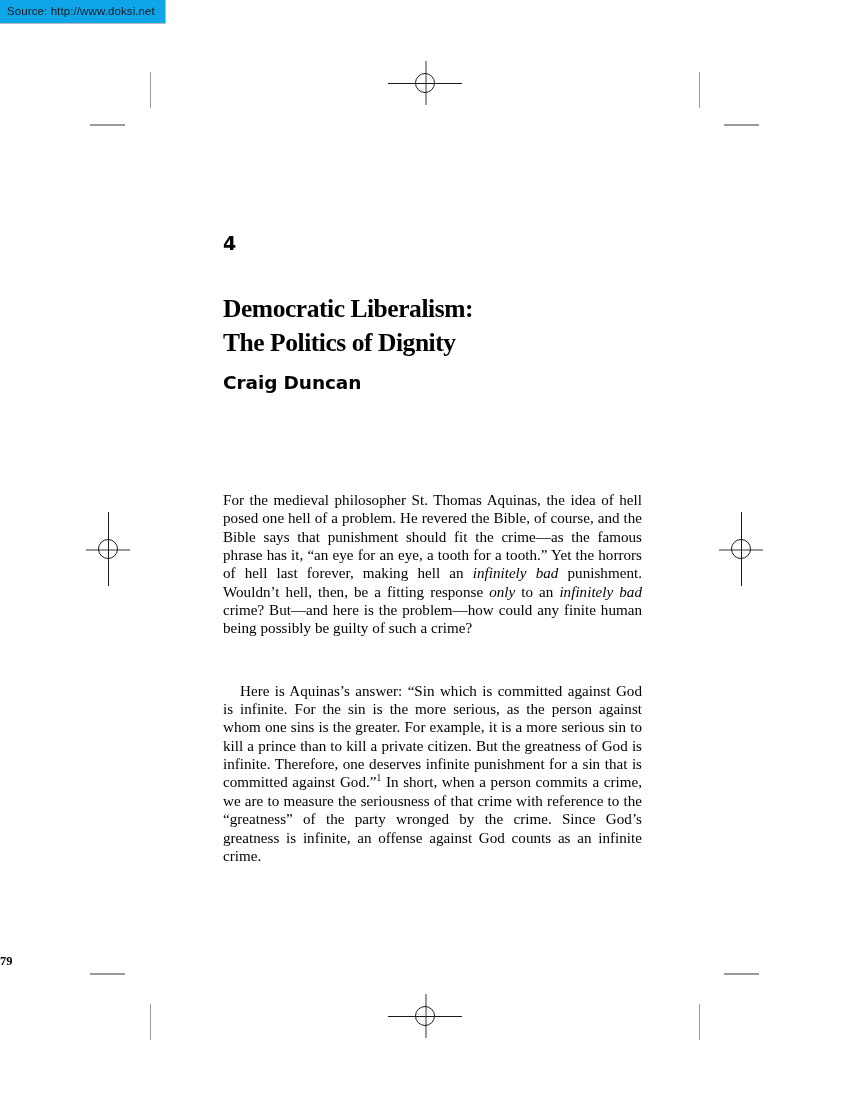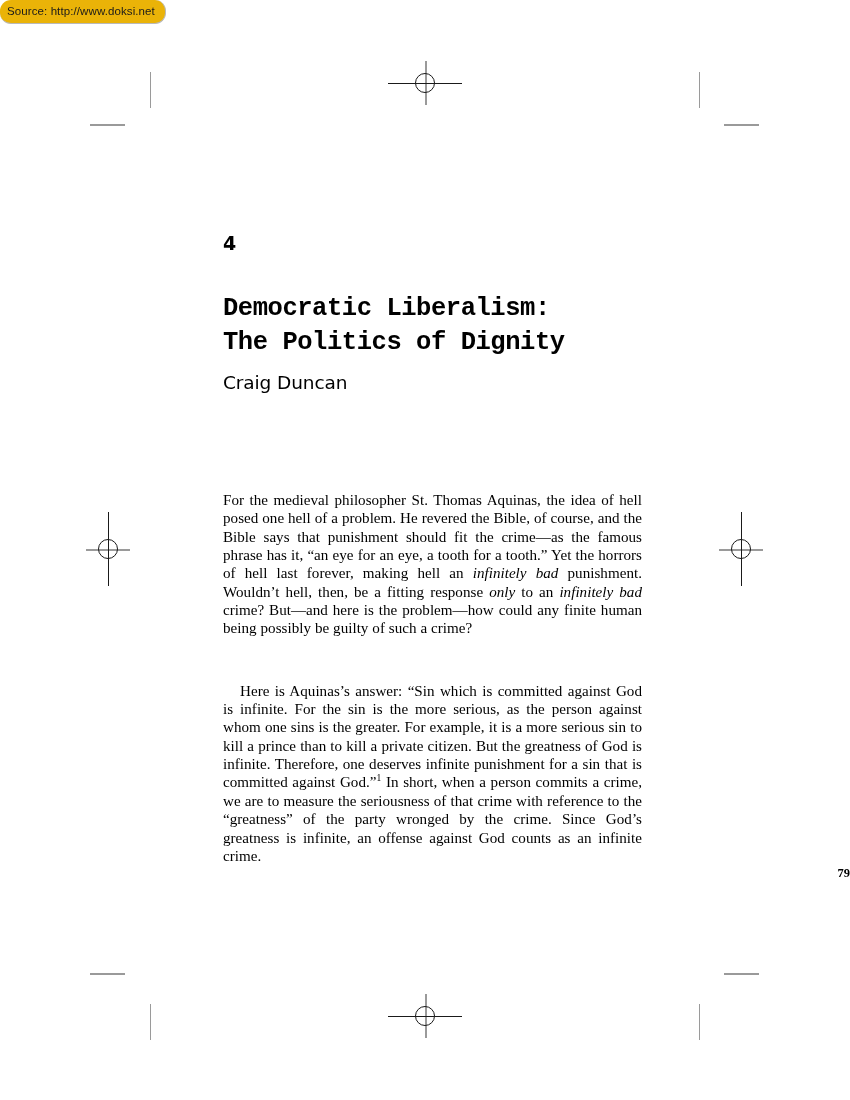"Source: http://www.doksi.net" #source-banner { background: #eab308 -> #0ea5e9; border-radius: 11px -> none }
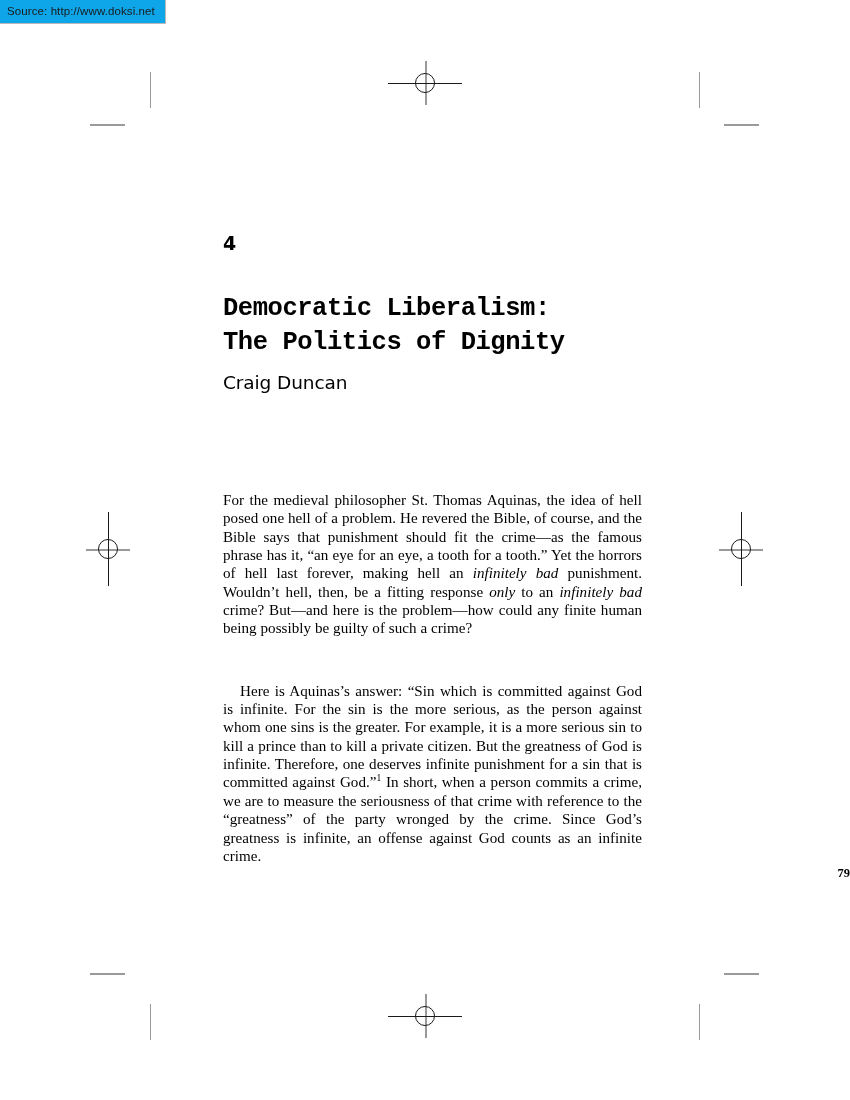"Democratic Liberalism:" #chapter-title { font-family: Liberation Mono, monospace -> Liberation Serif, serif }
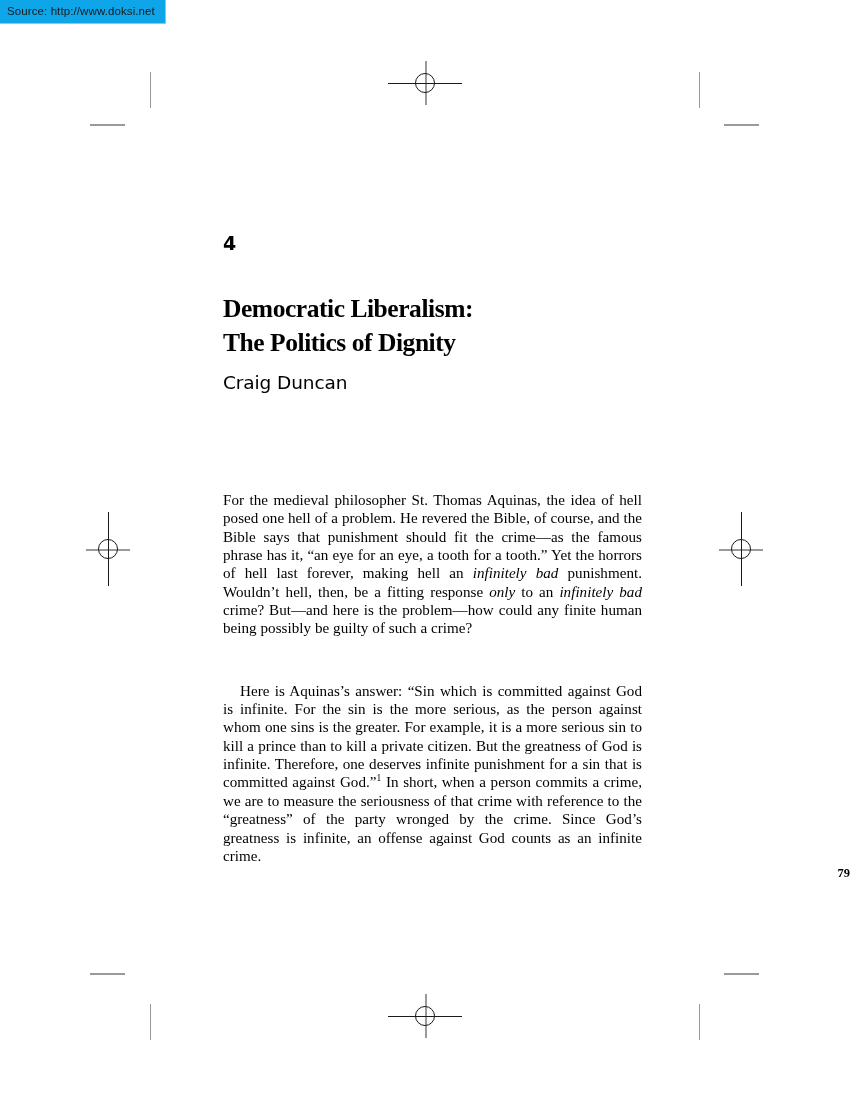"Craig Duncan" #byline { font-weight: normal -> bold }
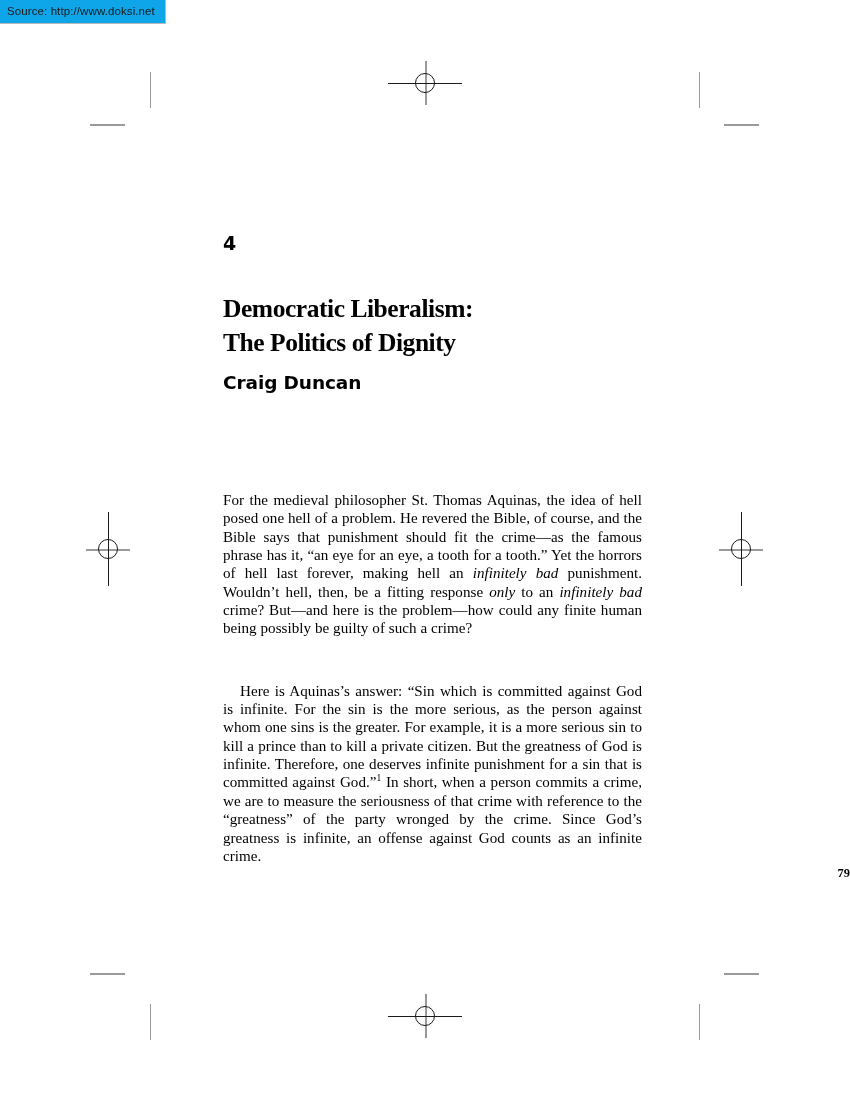"79" #page-number { text-align: right -> left; top: 866px -> 954px }
